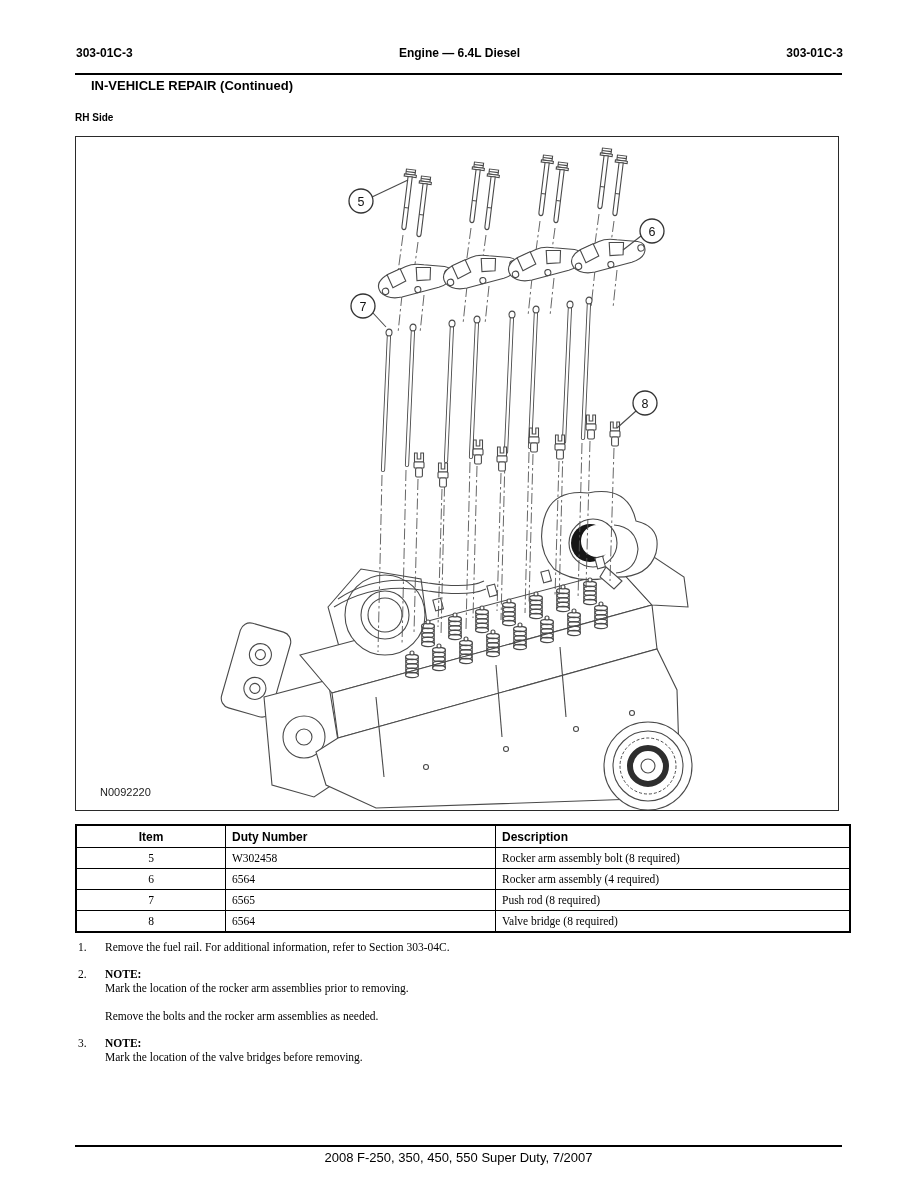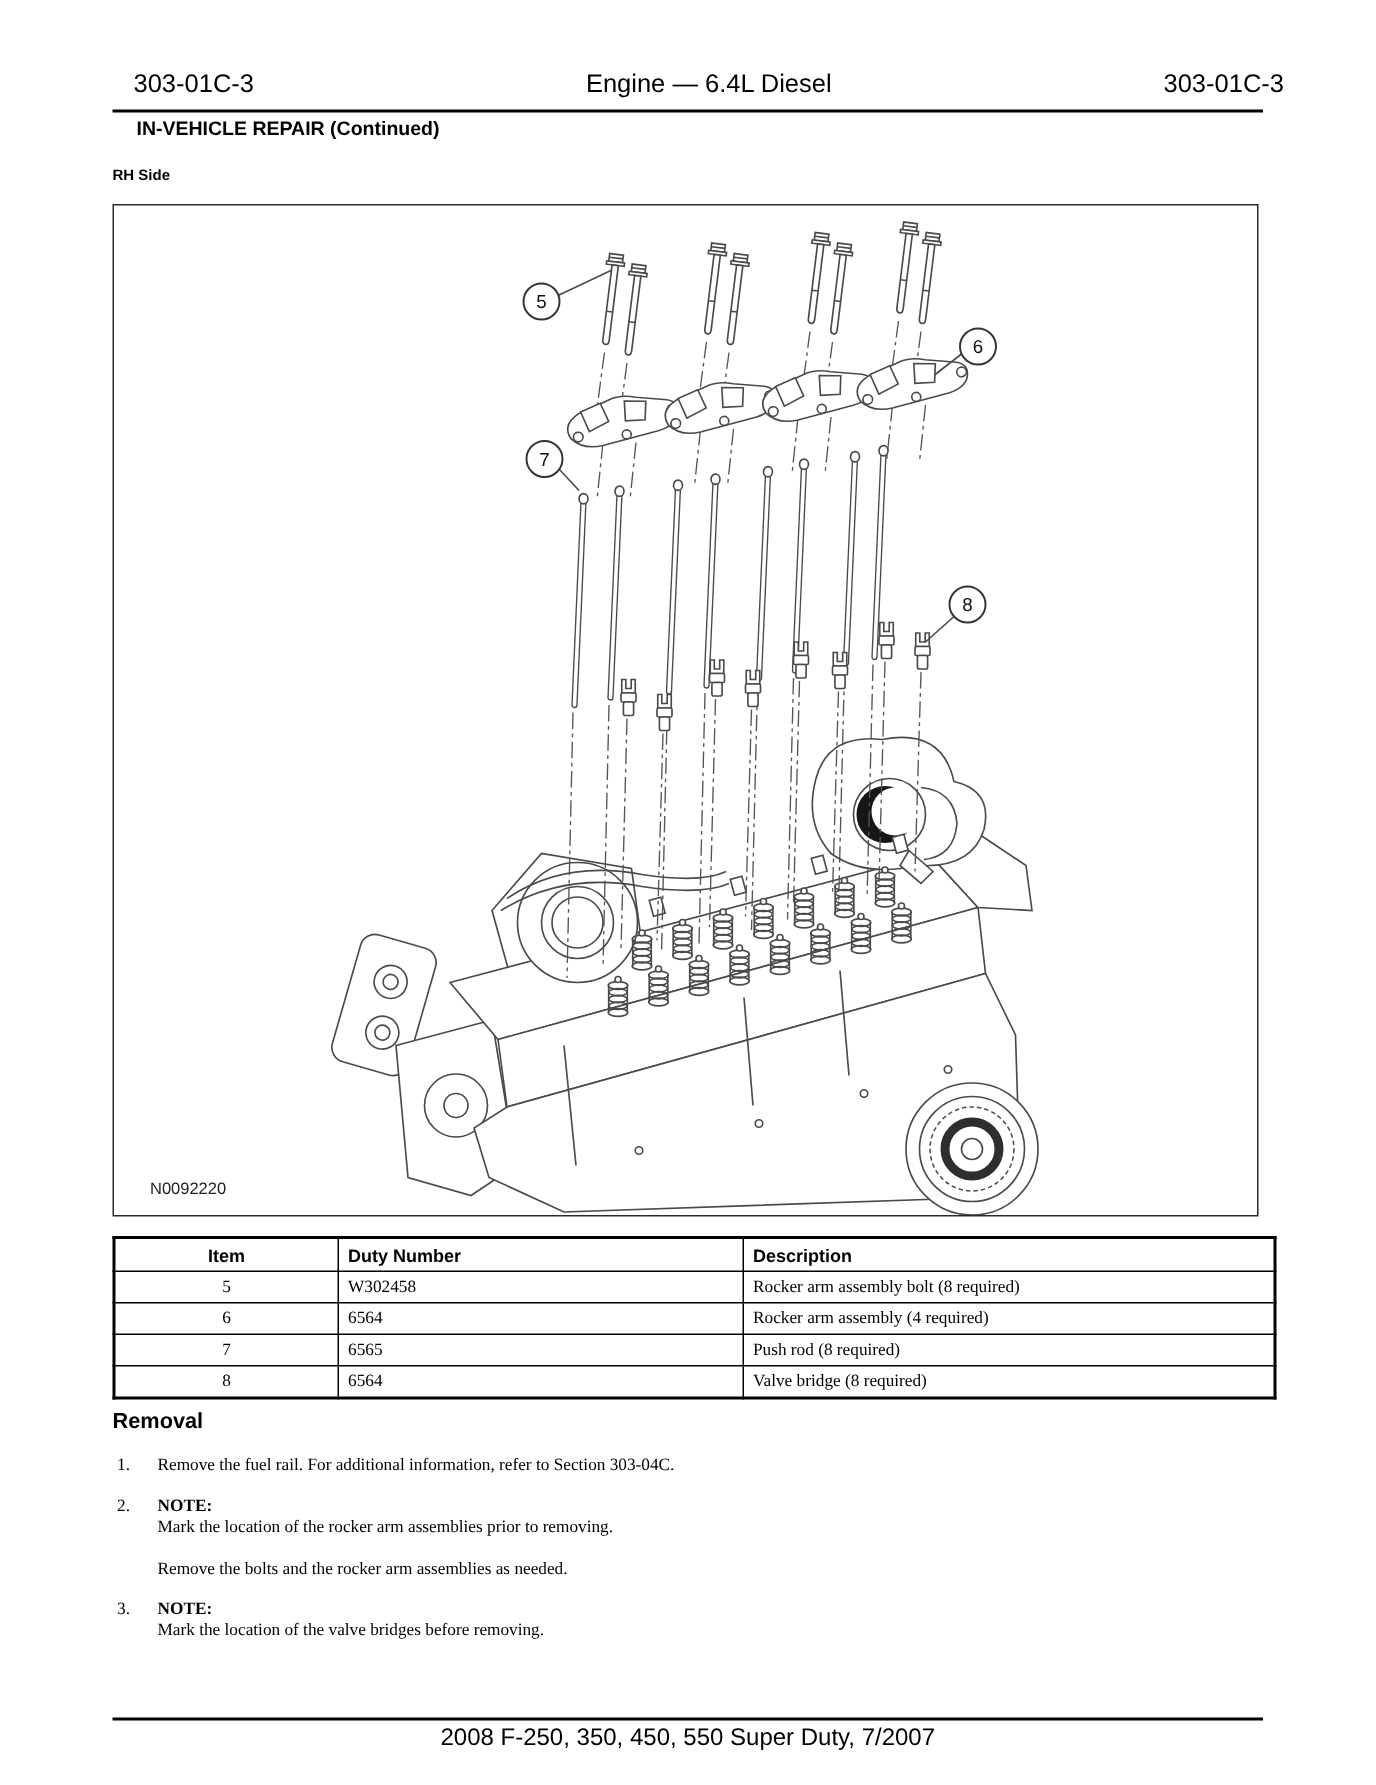"303-01C-3" .hdr { font-size: 17px -> 12px; font-weight: normal -> bold; left: 89px -> 76px }
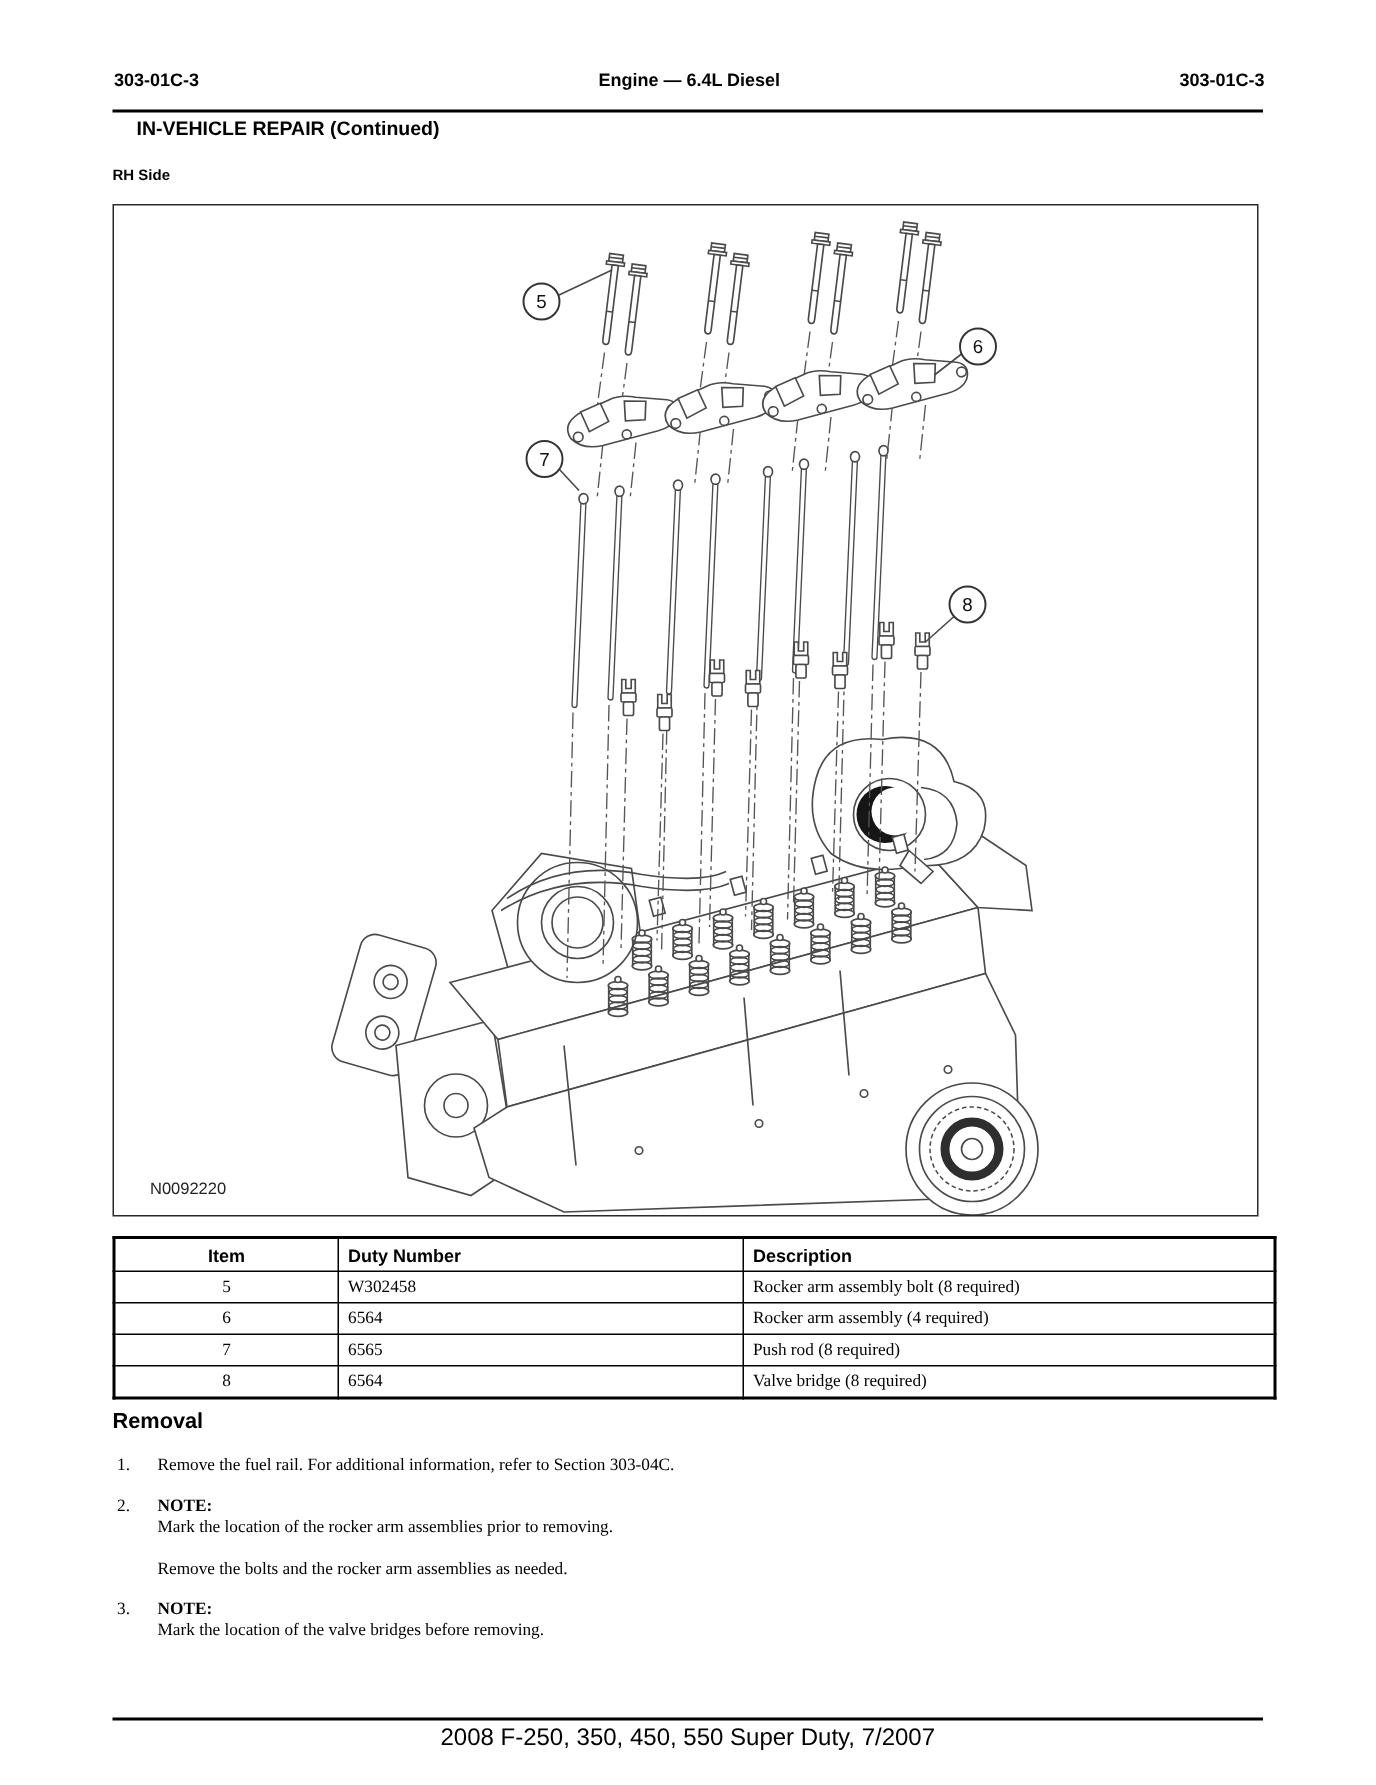"Removal" h2 { html: <h2>Removal</h2> -> none }
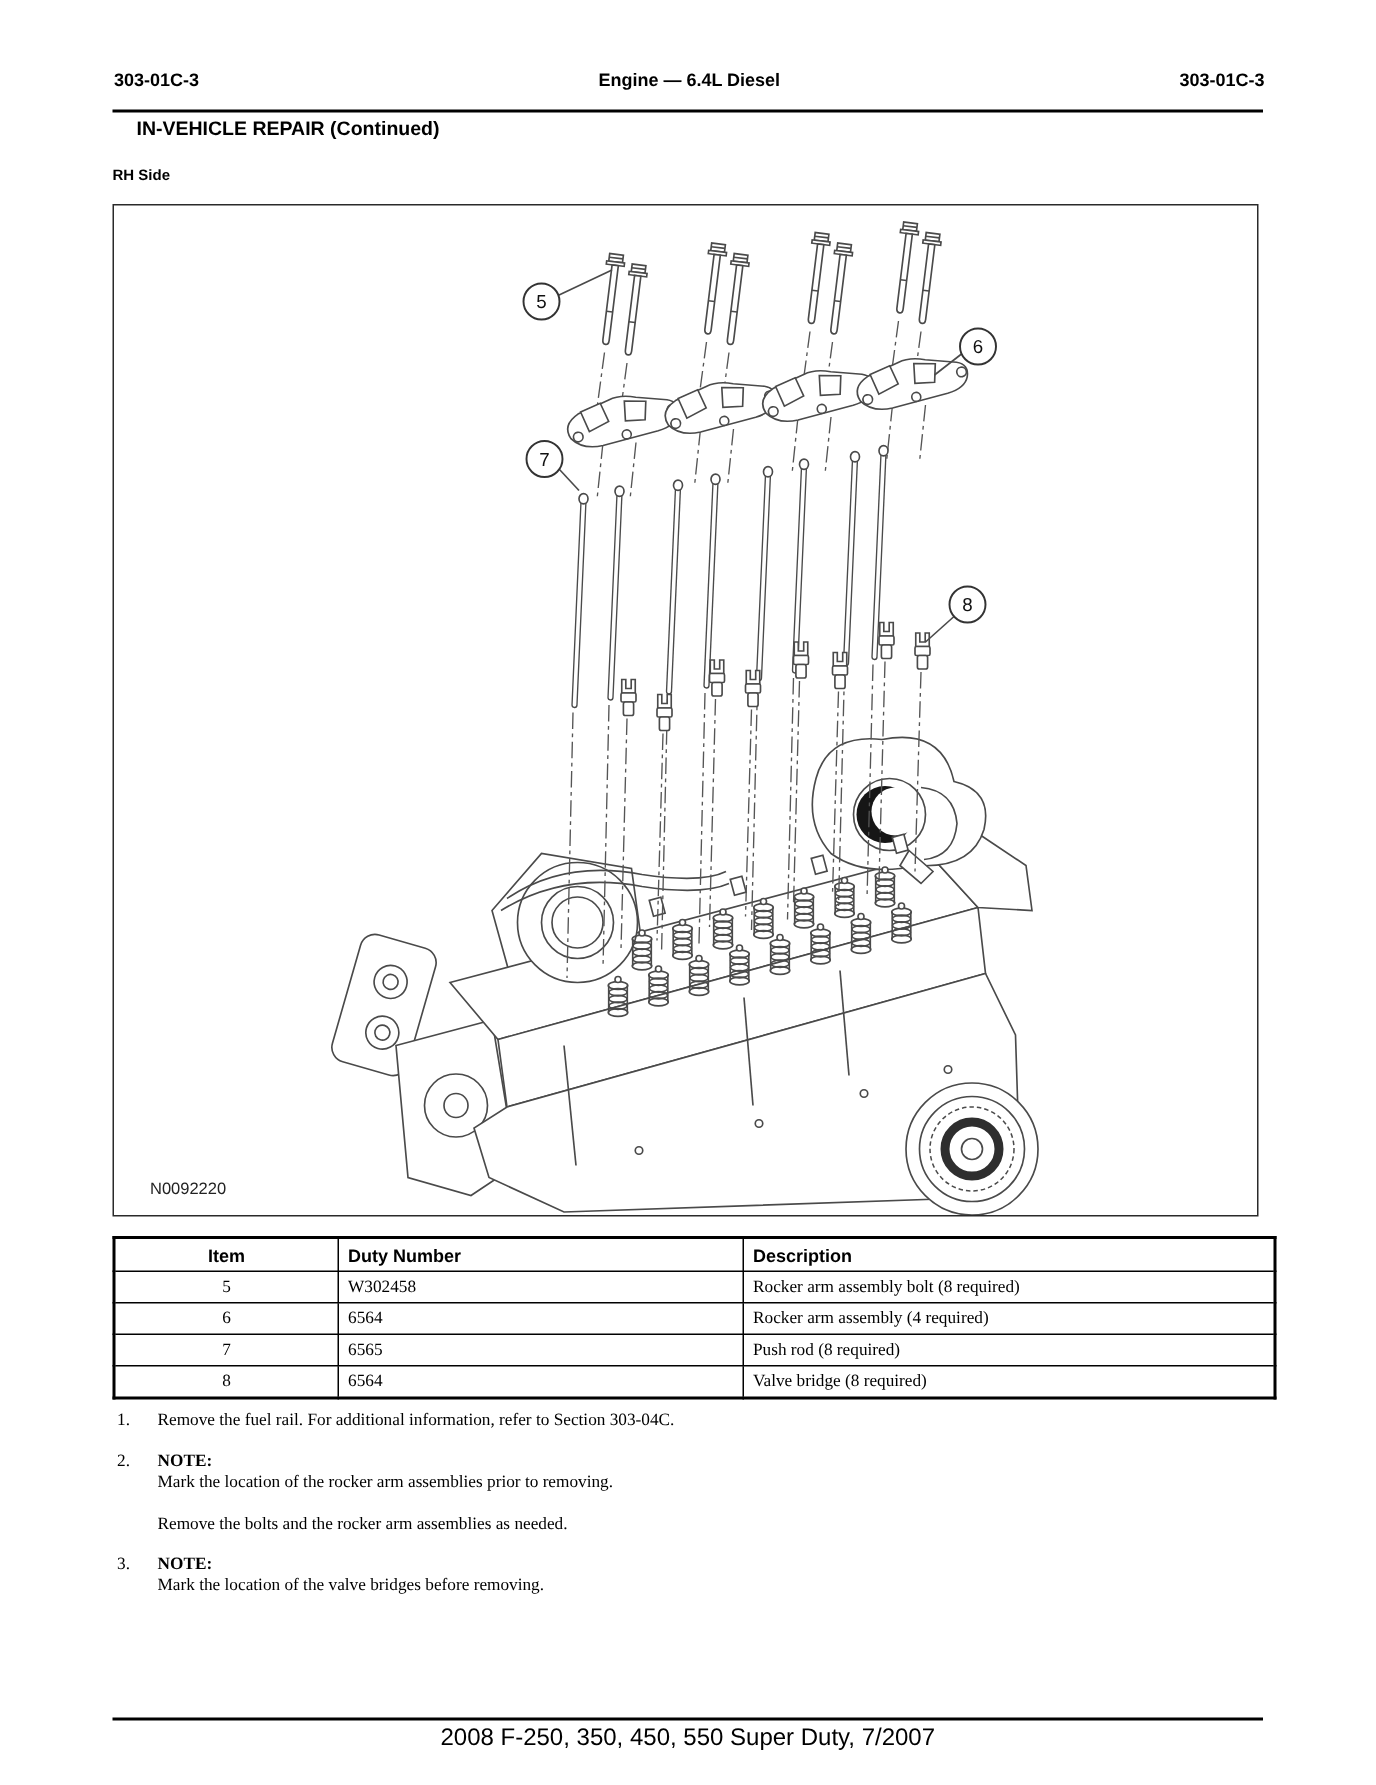"2008 F-250, 350, 450, 550" .footer { font-size: 16px -> 13px }
